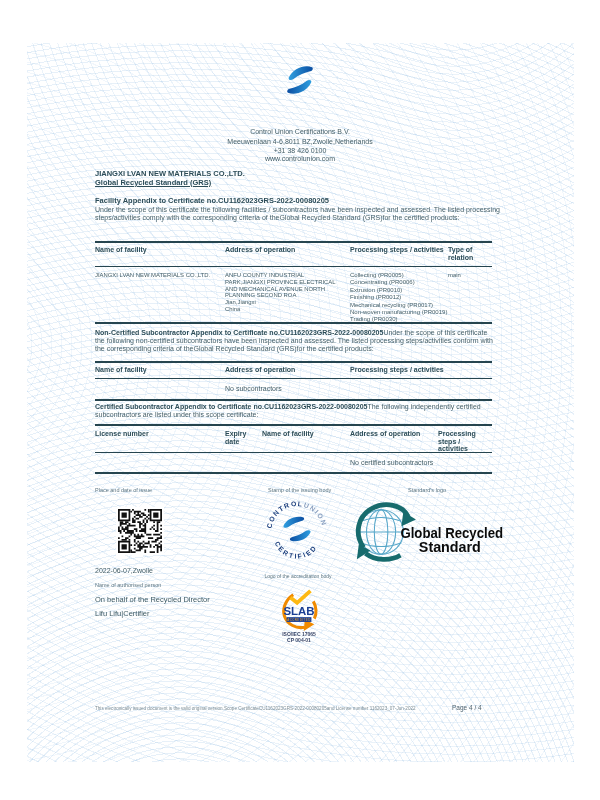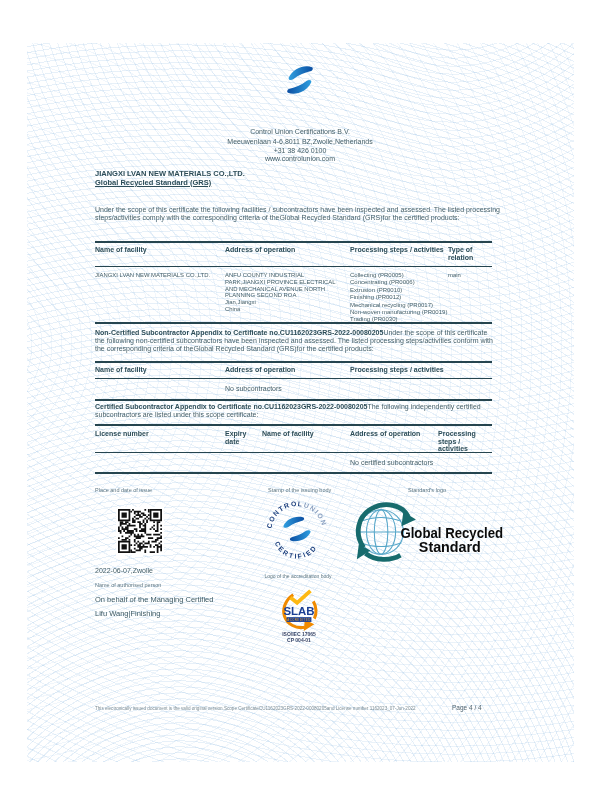"Facility Appendix to Certificate" div.abs { html: none -> <div>Facility Appendix to Certificate no.CU1162023GRS-2022-00080205</div> }
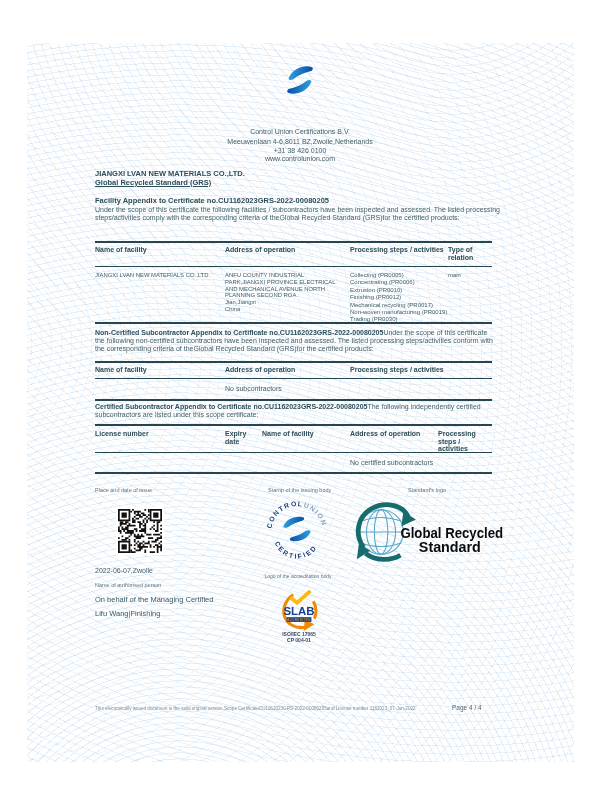"On behalf of the Managing" div.abs { text: Managing Certified -> Recycled Director }
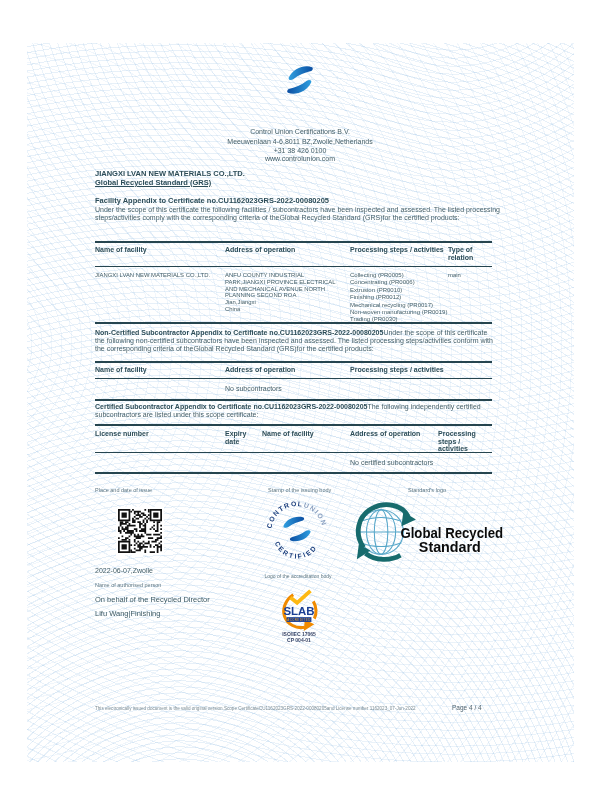"Lifu Wang|Finishing" div.abs { text: Wang|Finishing -> Lifu|Certifier }
